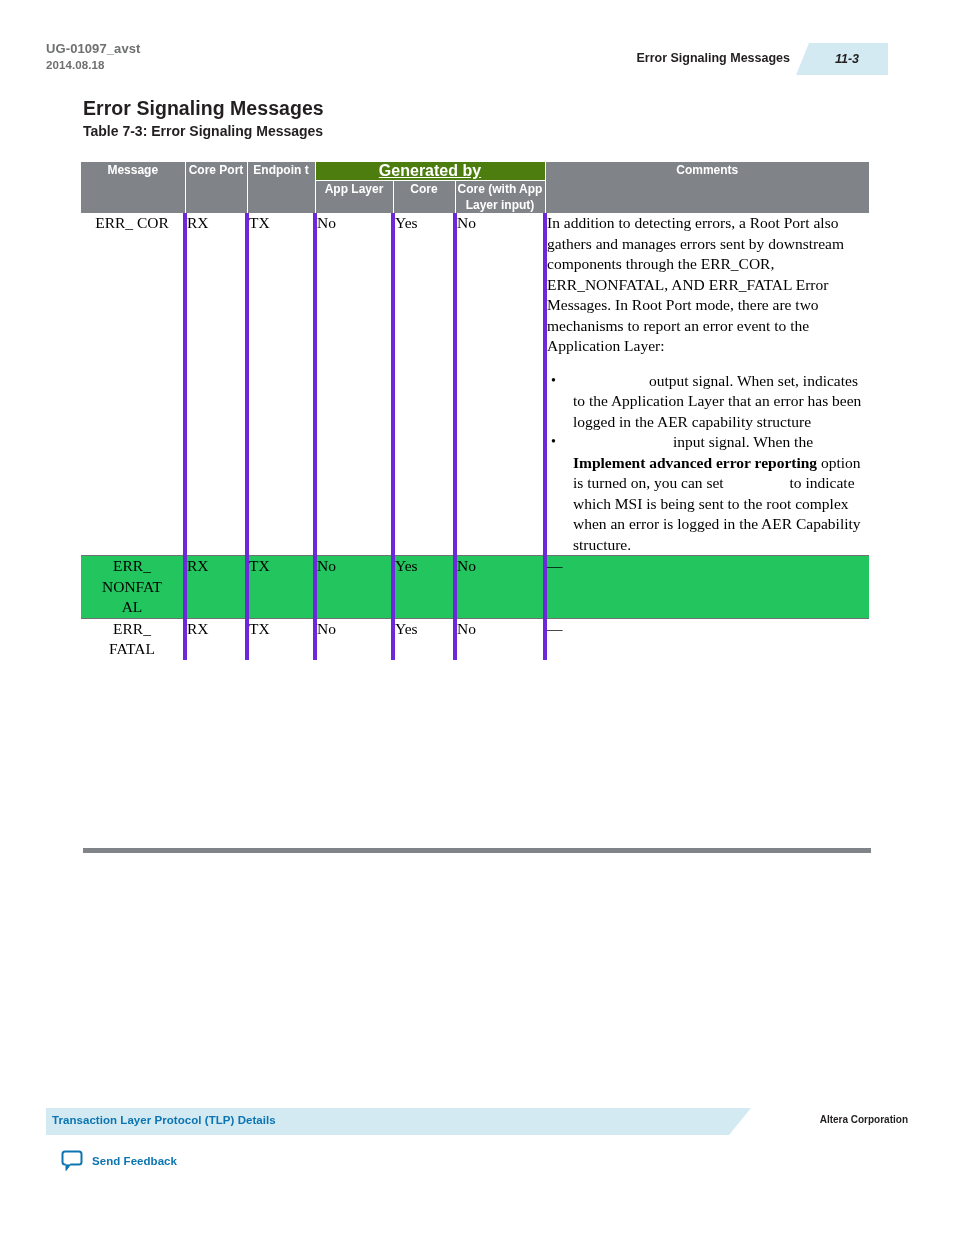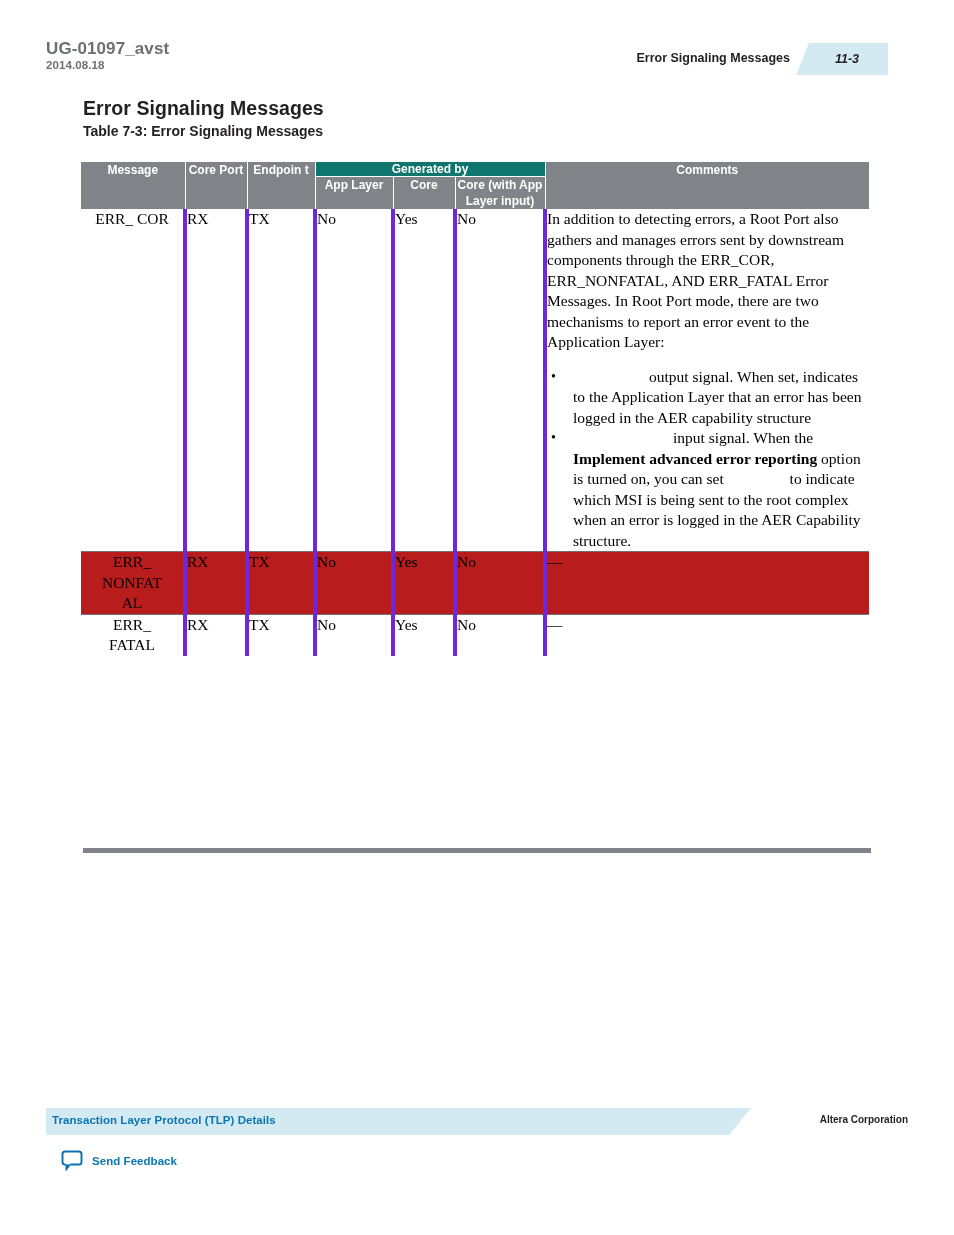"UG-01097_avst" .doc-id { font-size: 17px -> 13px }
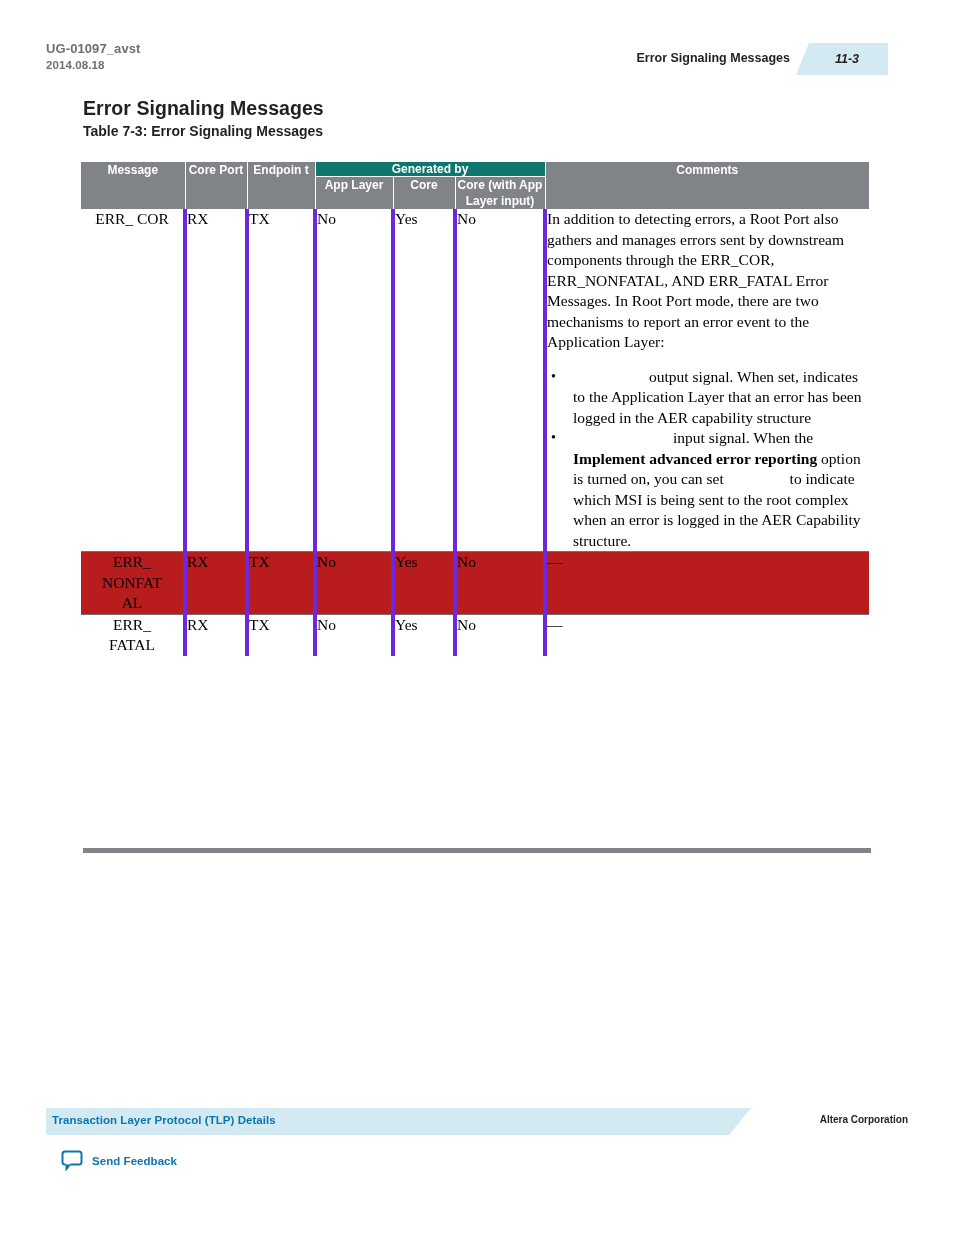"Generated by" .th-group { background: #0f766e -> #4d7c0f; font-size: 12px -> 16px; text-decoration: none -> underline }
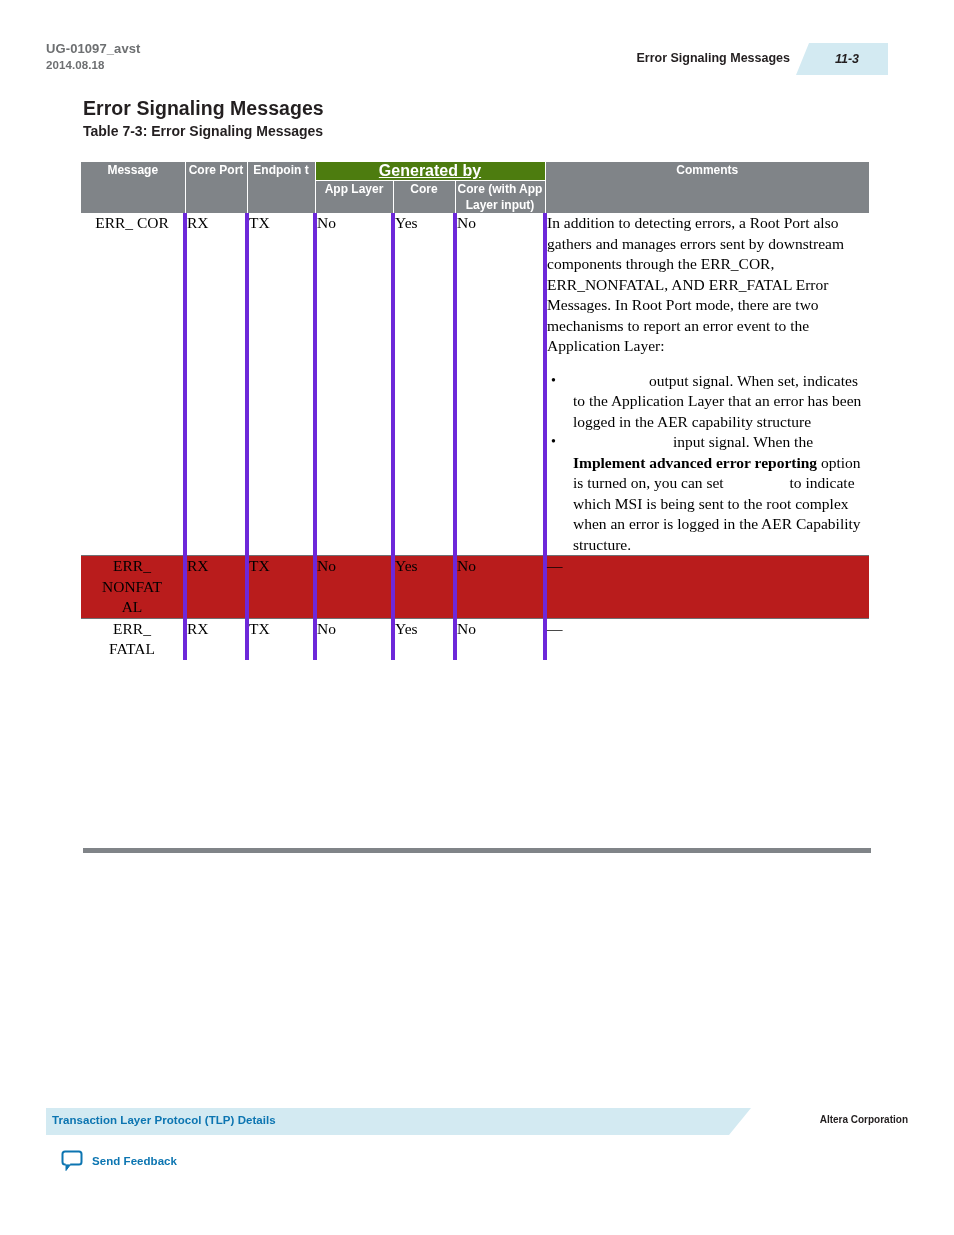"ERR_ NONFAT AL" .row-alt .td { background: #b91c1c -> #22c55e }
